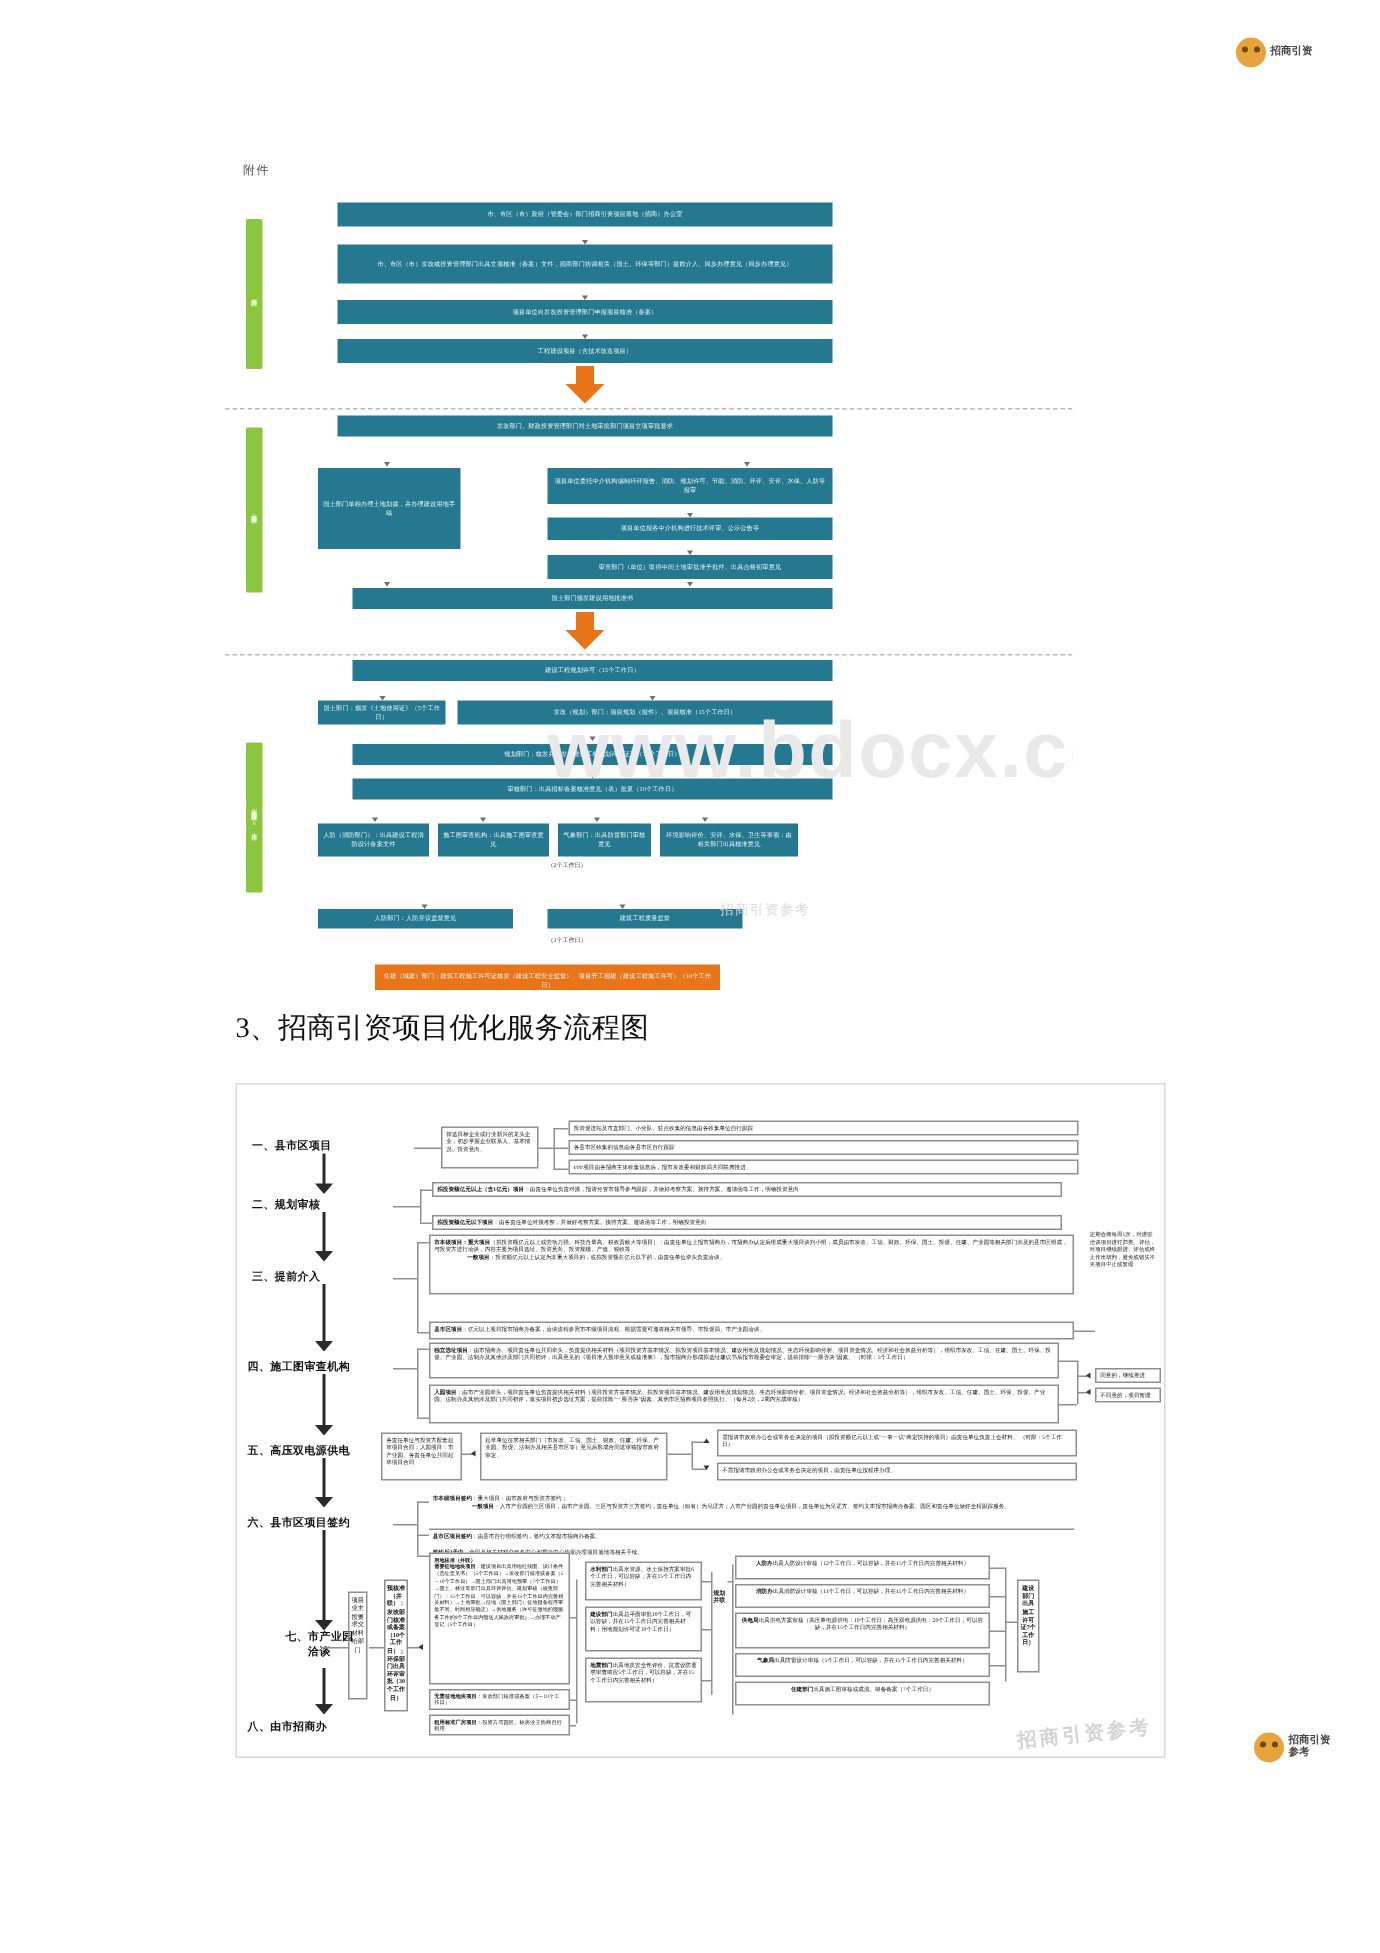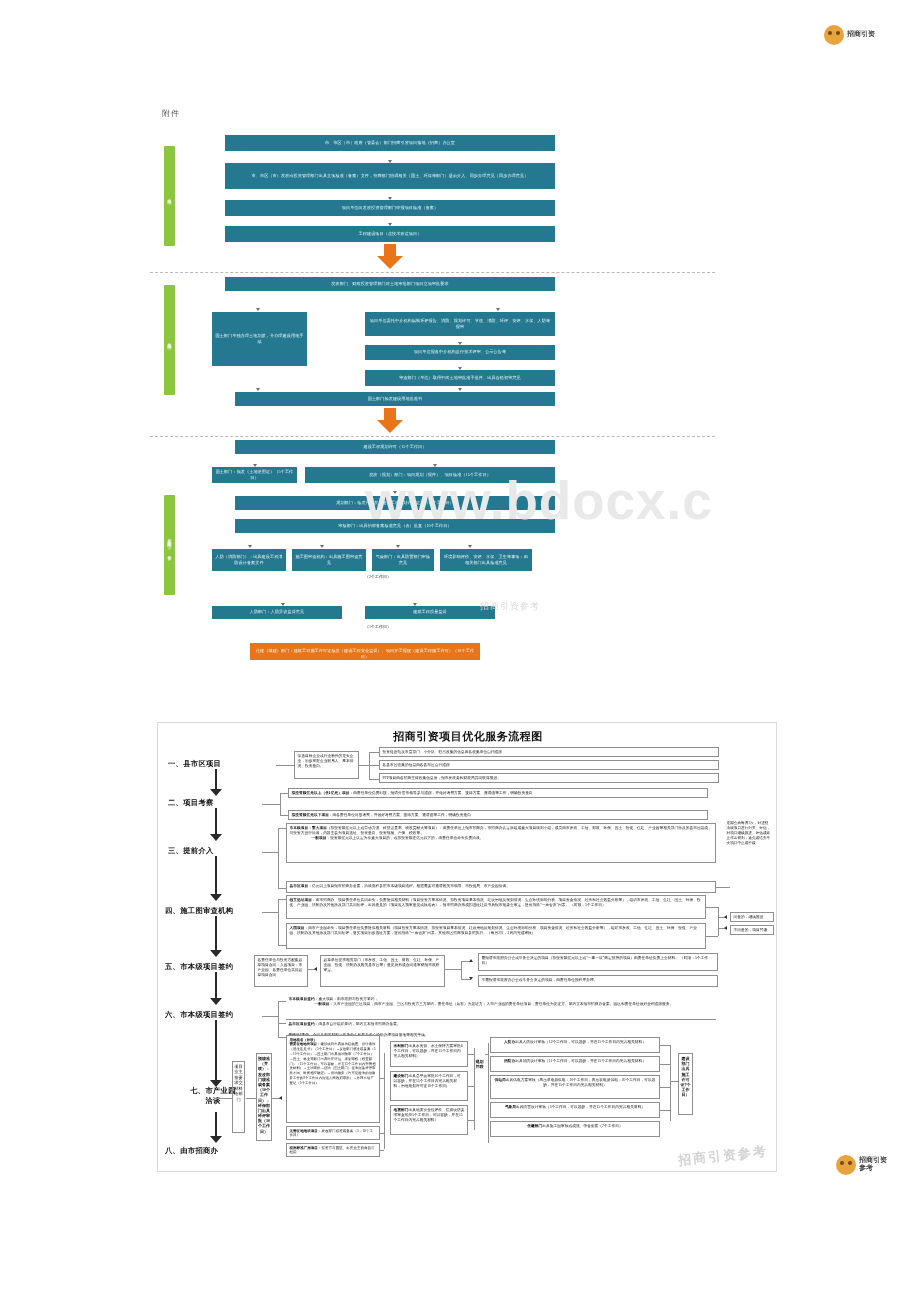"3、招商引资项目优化服务流程图" div.section-heading { html: none -> <div>3、招商引资项目优化服务流程图</div> }
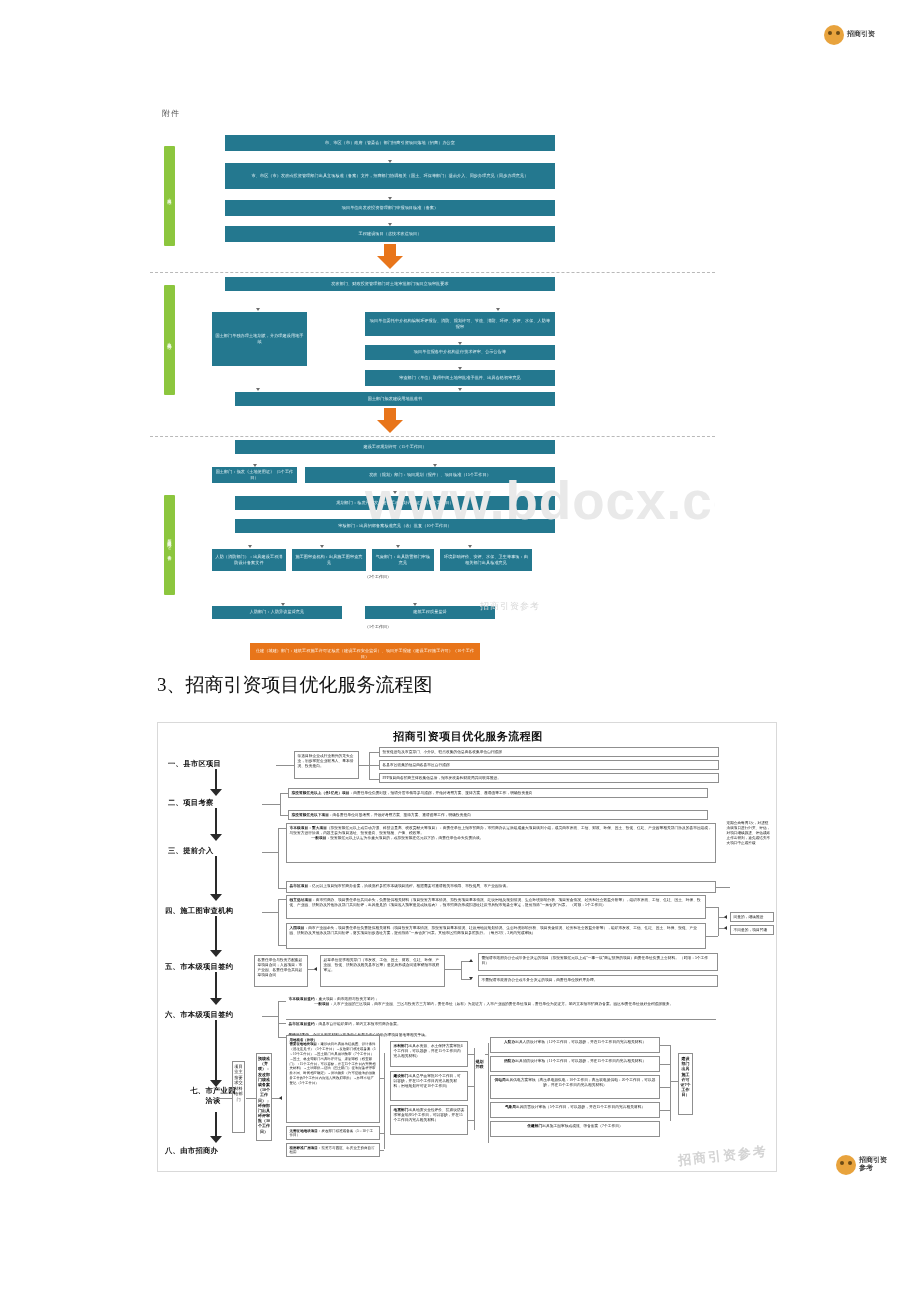"招商引资项目优化服务流程图" div.c2-title { html: <div>招商引资项目优化服务流程图</div> -> none }
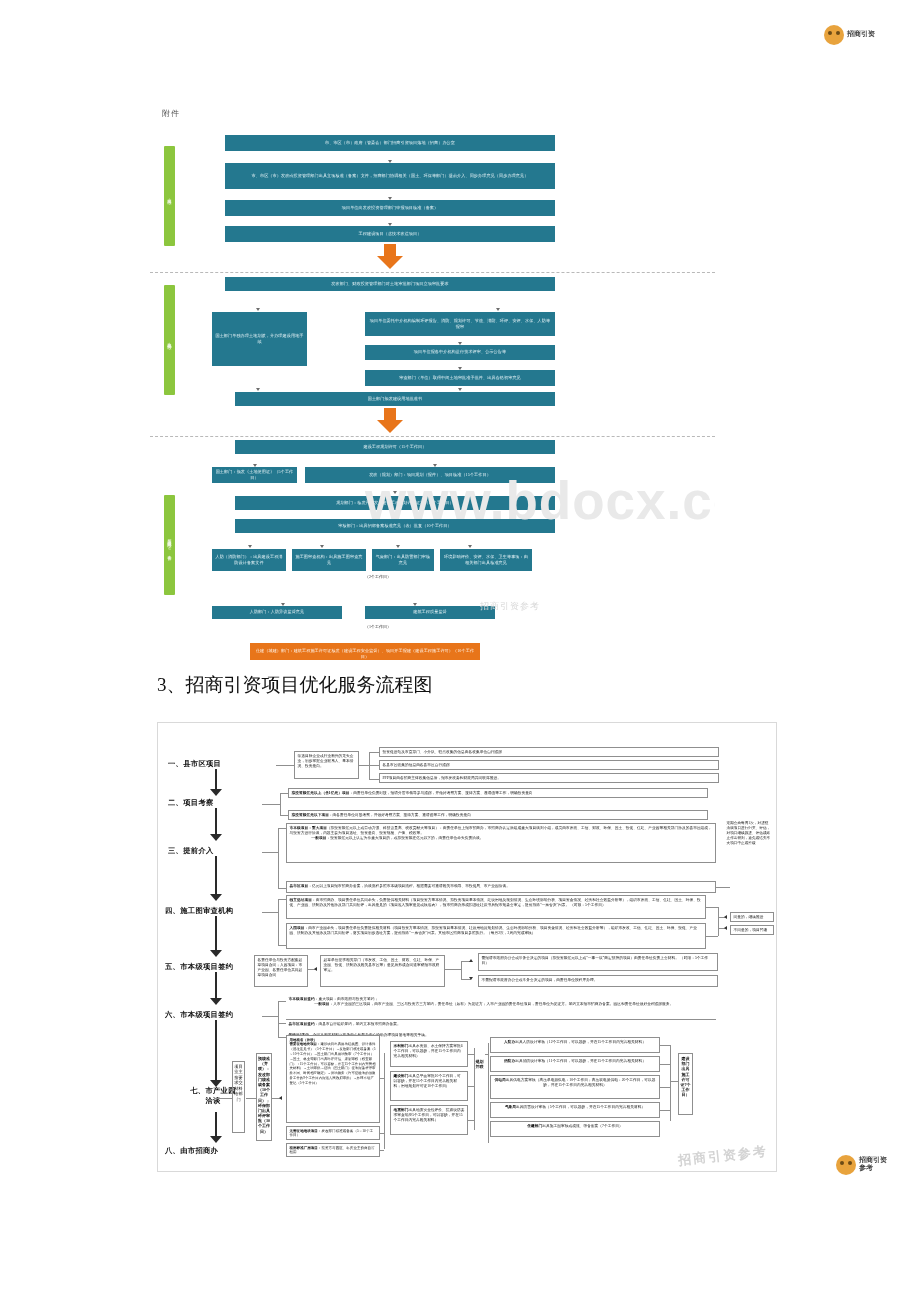"二、项目考察" div.stage { text: 项目考察 -> 规划审核 }
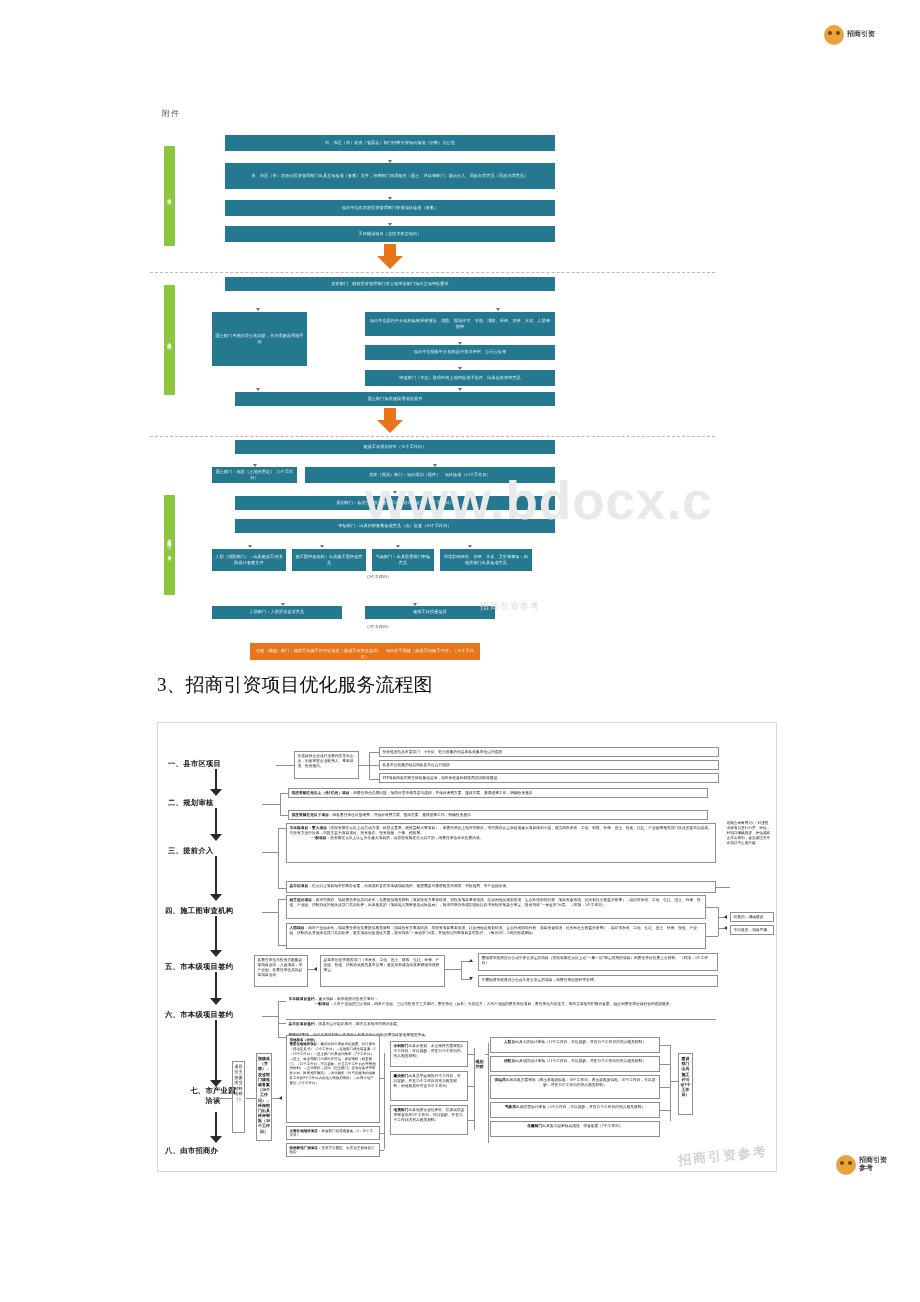"五、市本级项目签约" div.stage { text: 市本级项目签约 -> 高压双电源供电 }
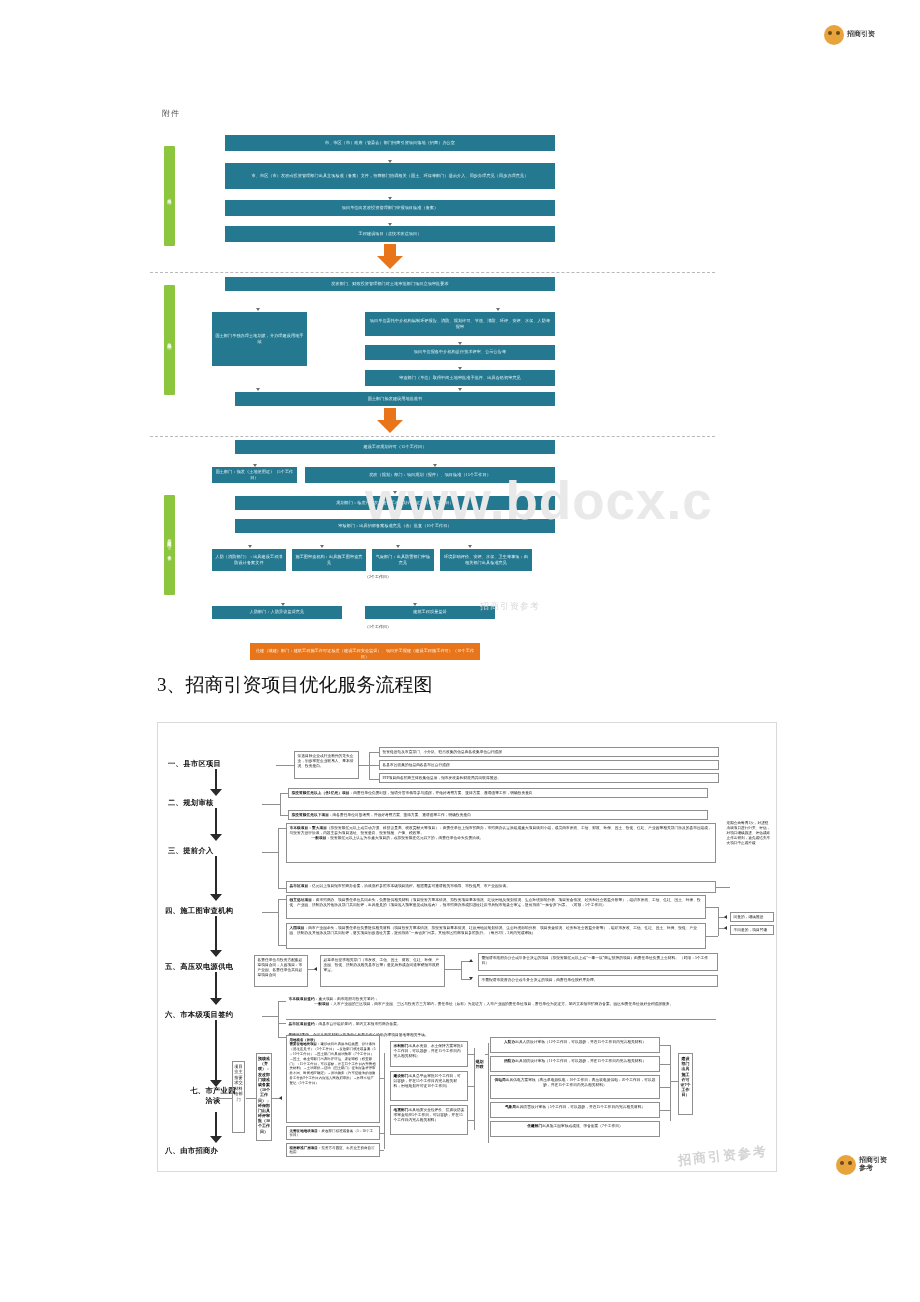"六、市本级项目签约" div.stage { text: 市本级 -> 县市区 }
